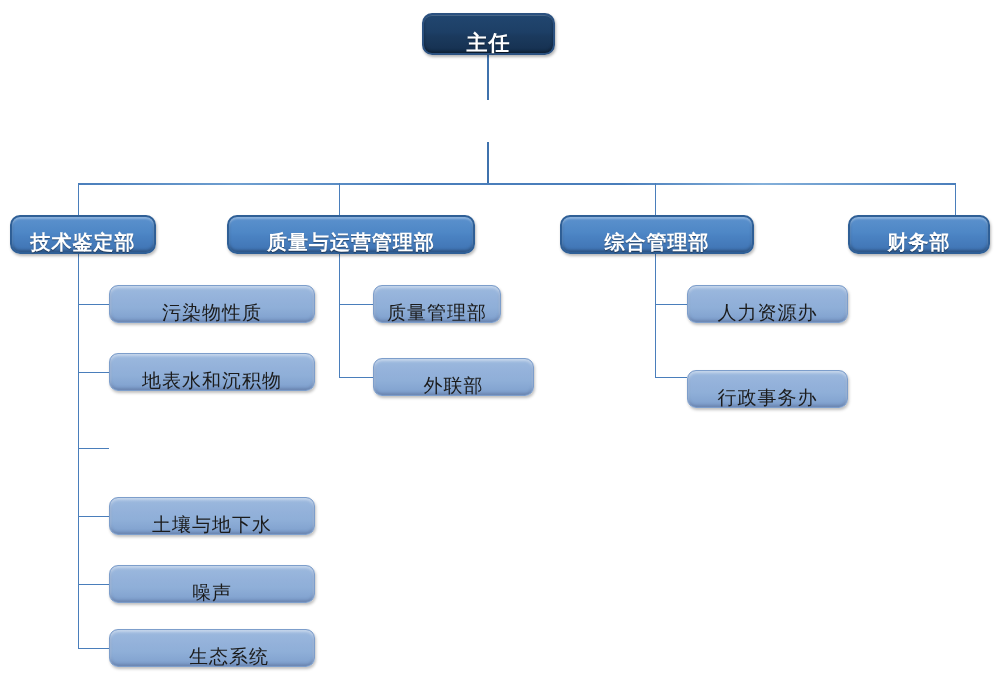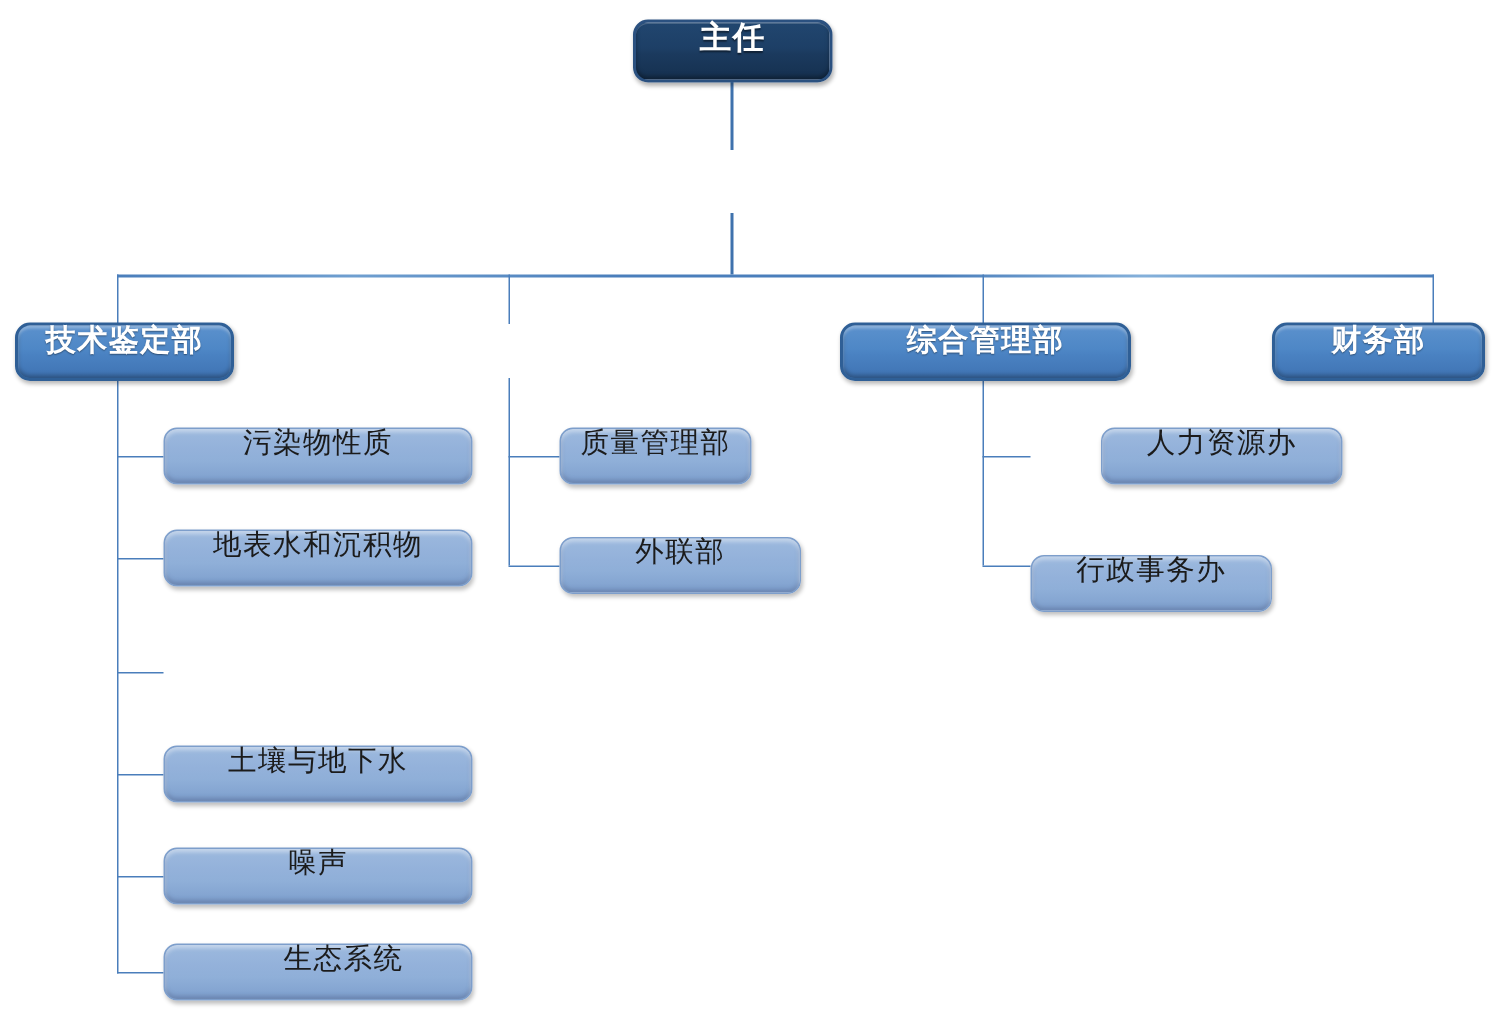"主任" .node { align-items: flex-start -> flex-end }
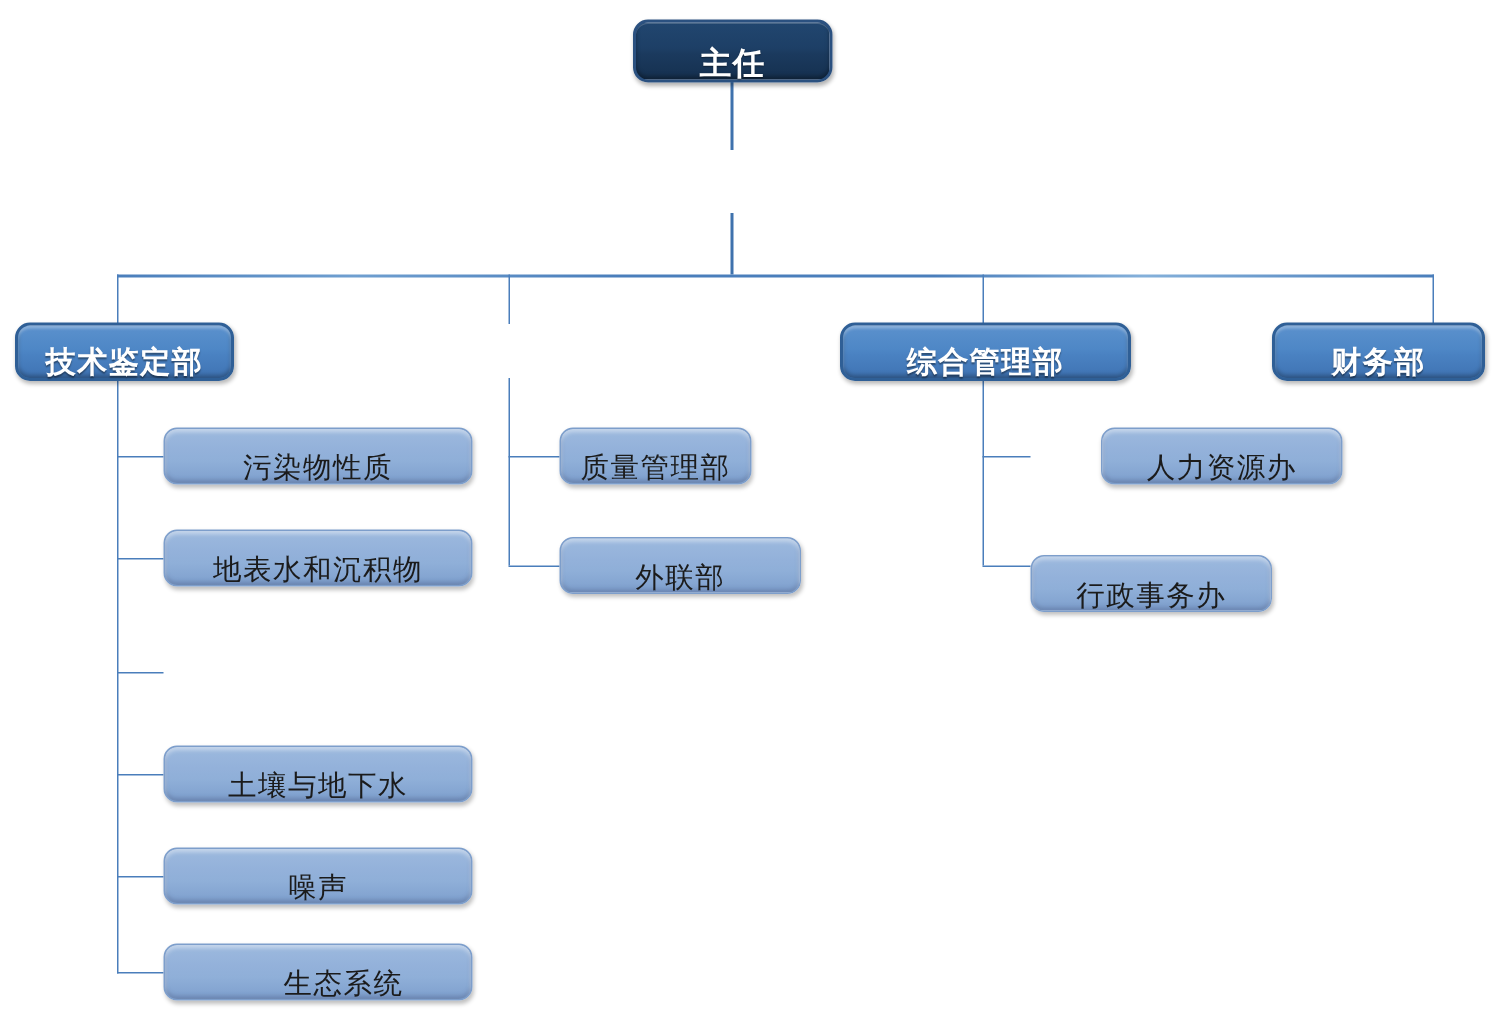"质量与运营管理部" div.node { html: none -> <div> <span>质量与运营管理部</span> </div> }
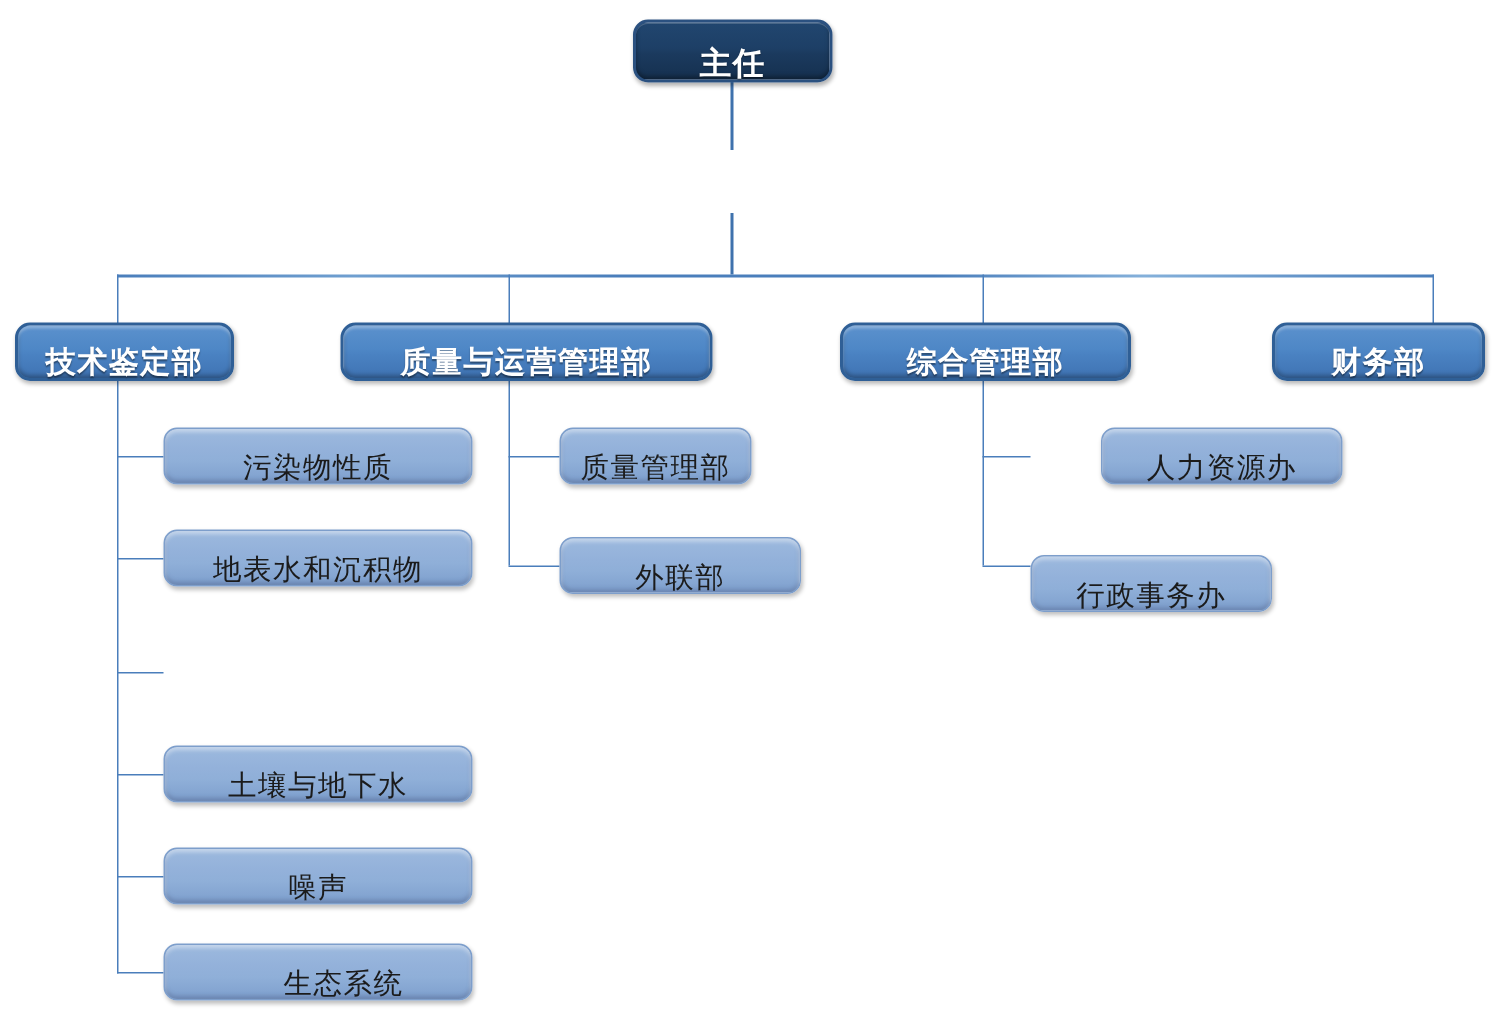"人力资源办" div.node { margin-left: 47px -> none }
